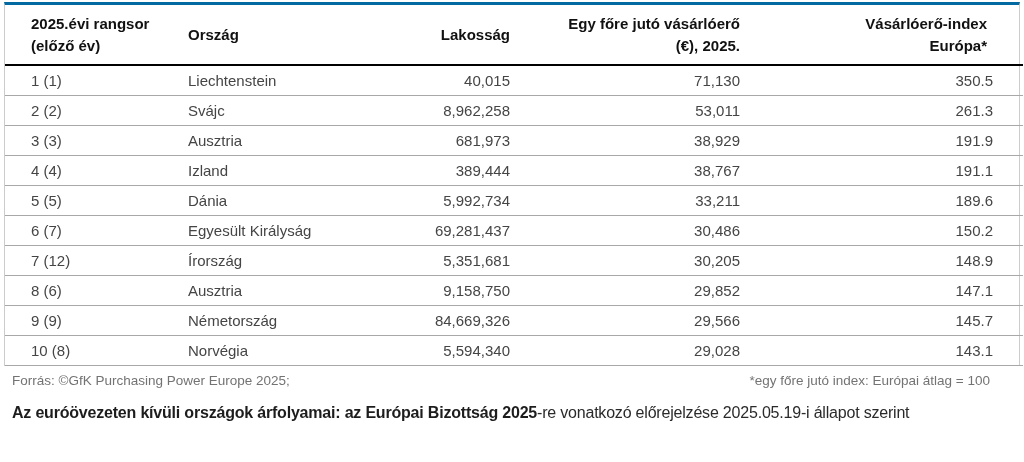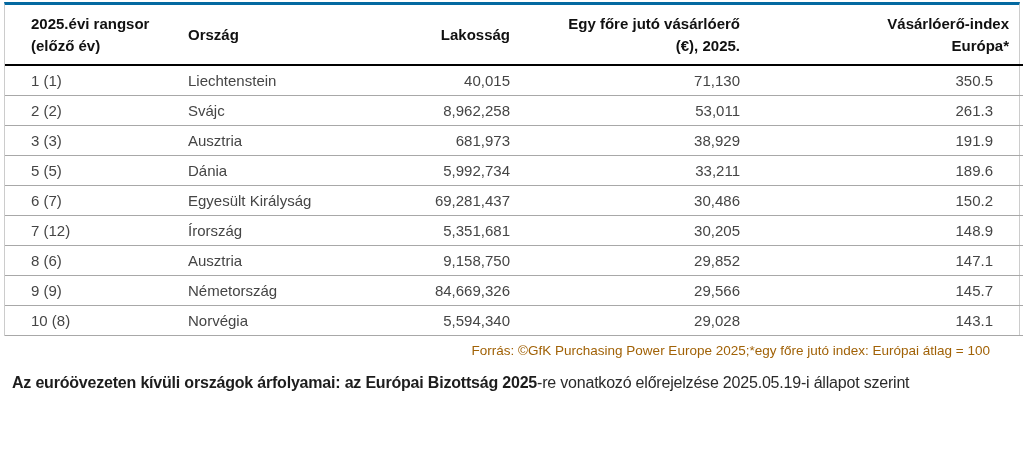"Vásárlóerő-index" thead th:last-child { padding-right: 14px -> 36px }
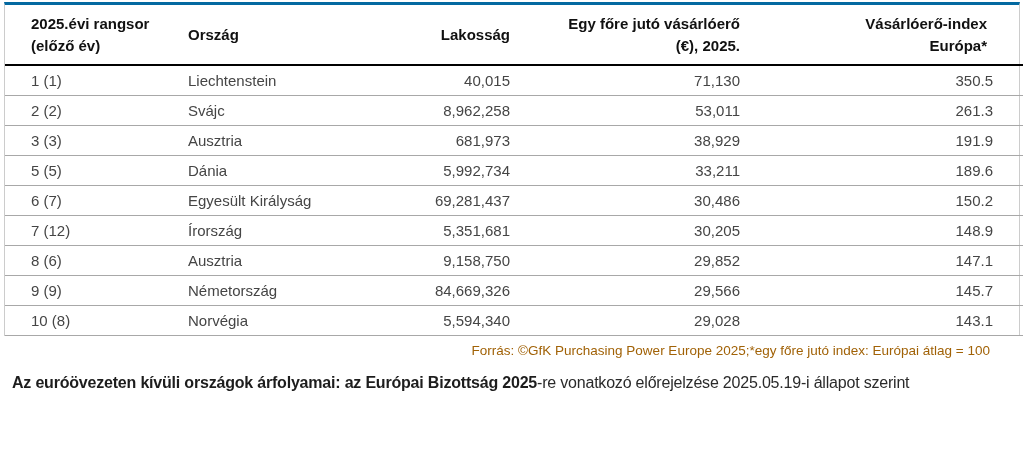"4 (4)" tr { html: none -> <tr> <td>4 (4)</td> <td>Izland</td> <td>389,444</td> <td>38,767</td> <td>191.1</td> </tr> }
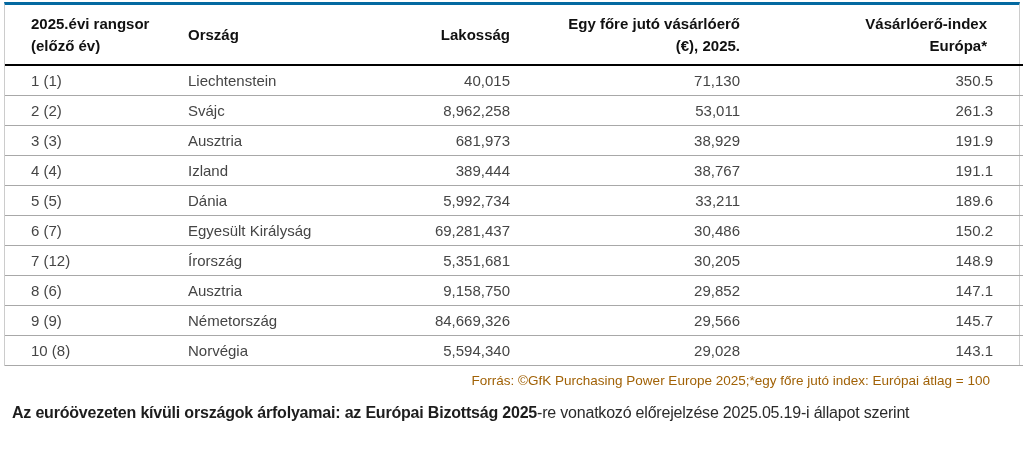"Forrás: ©GfK Purchasing Power Europe" .foot-notes { color: #a16207 -> #737373; justify-content: flex-end -> space-between }
